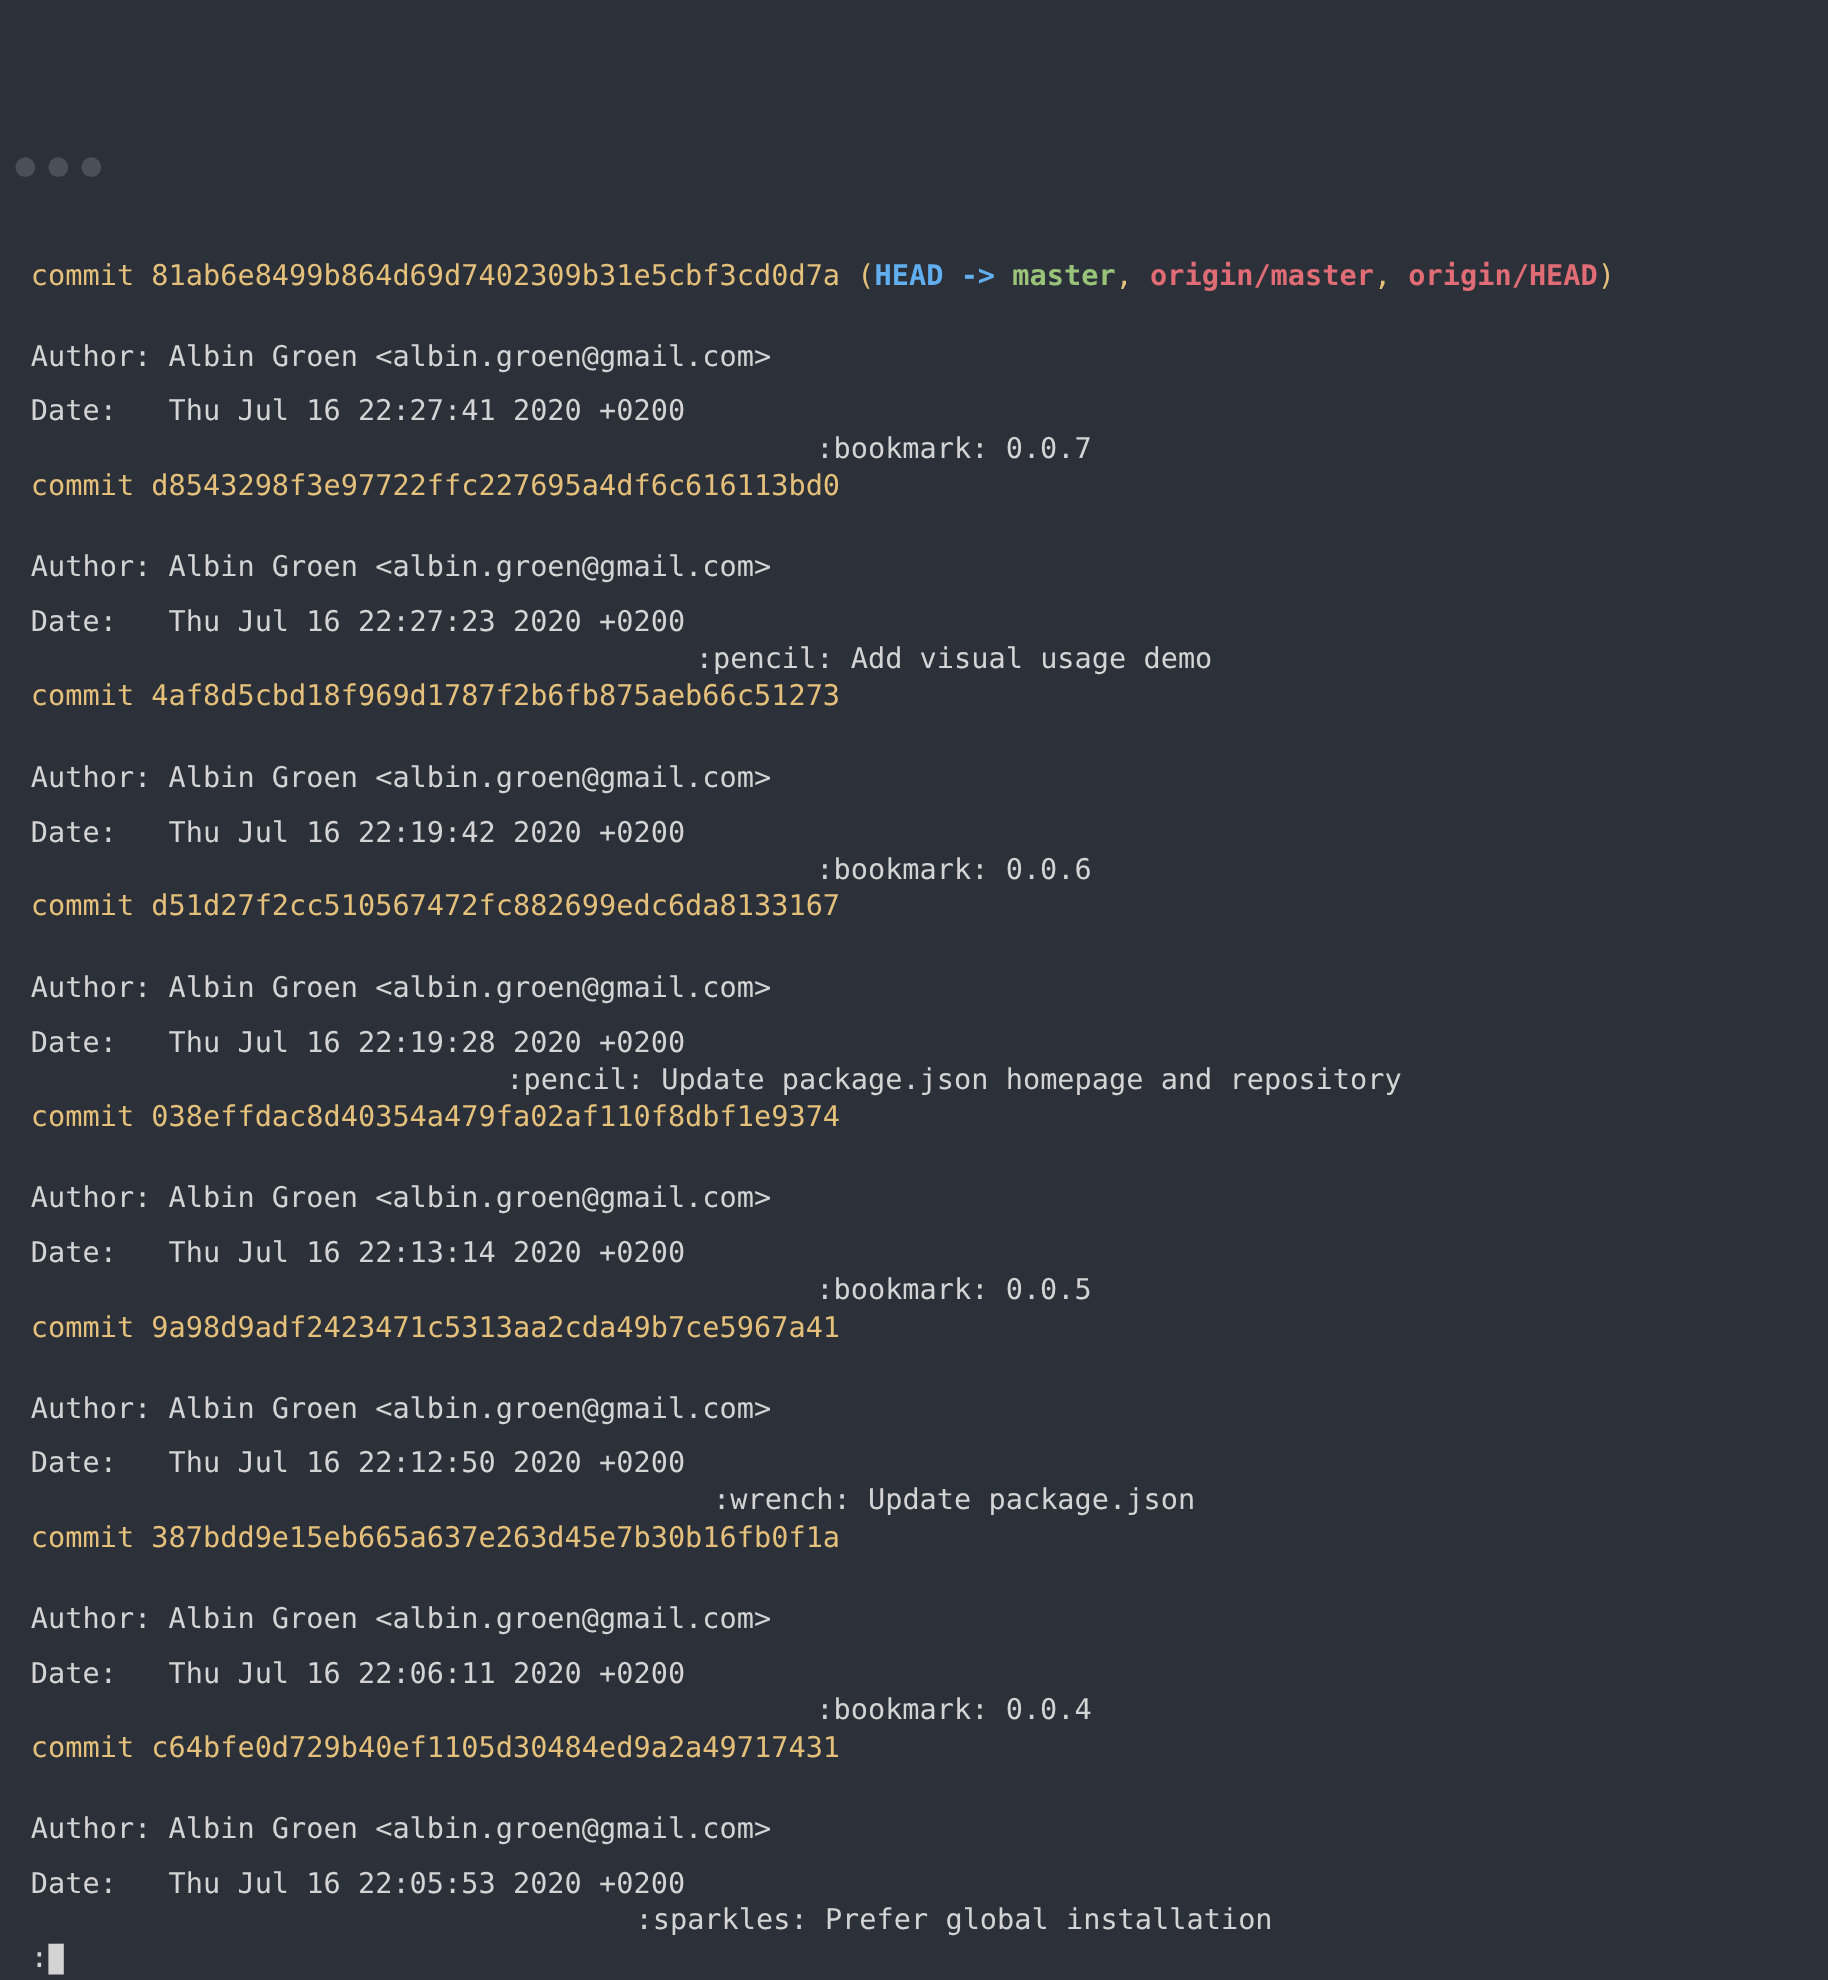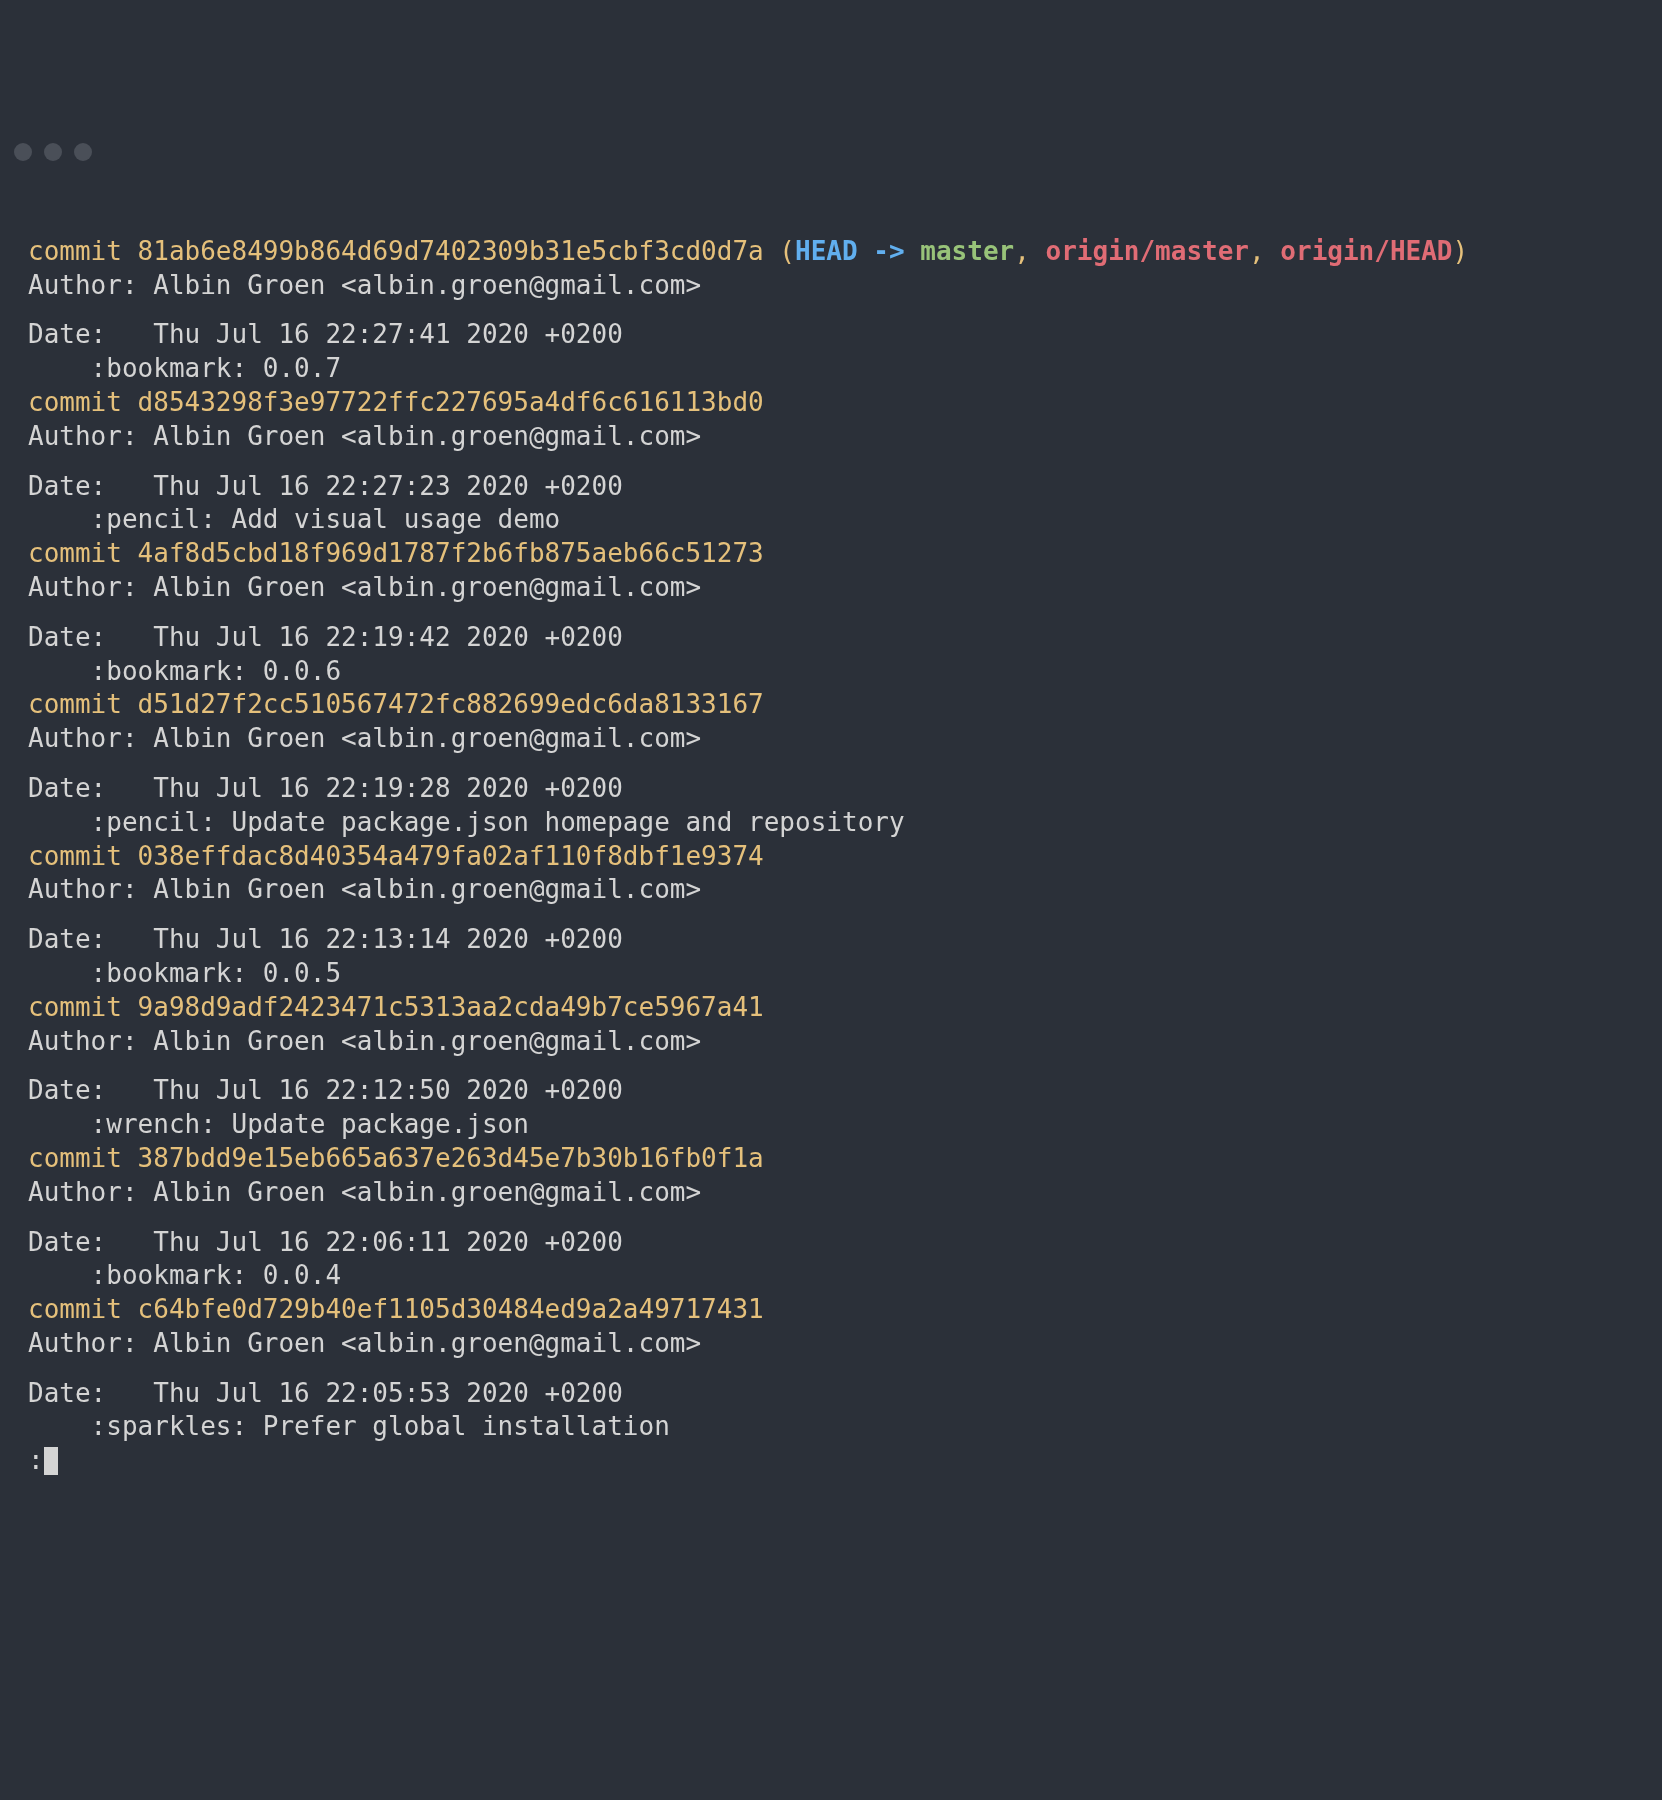"Author: Albin Groen" .author-line { margin-top: none -> 40px }
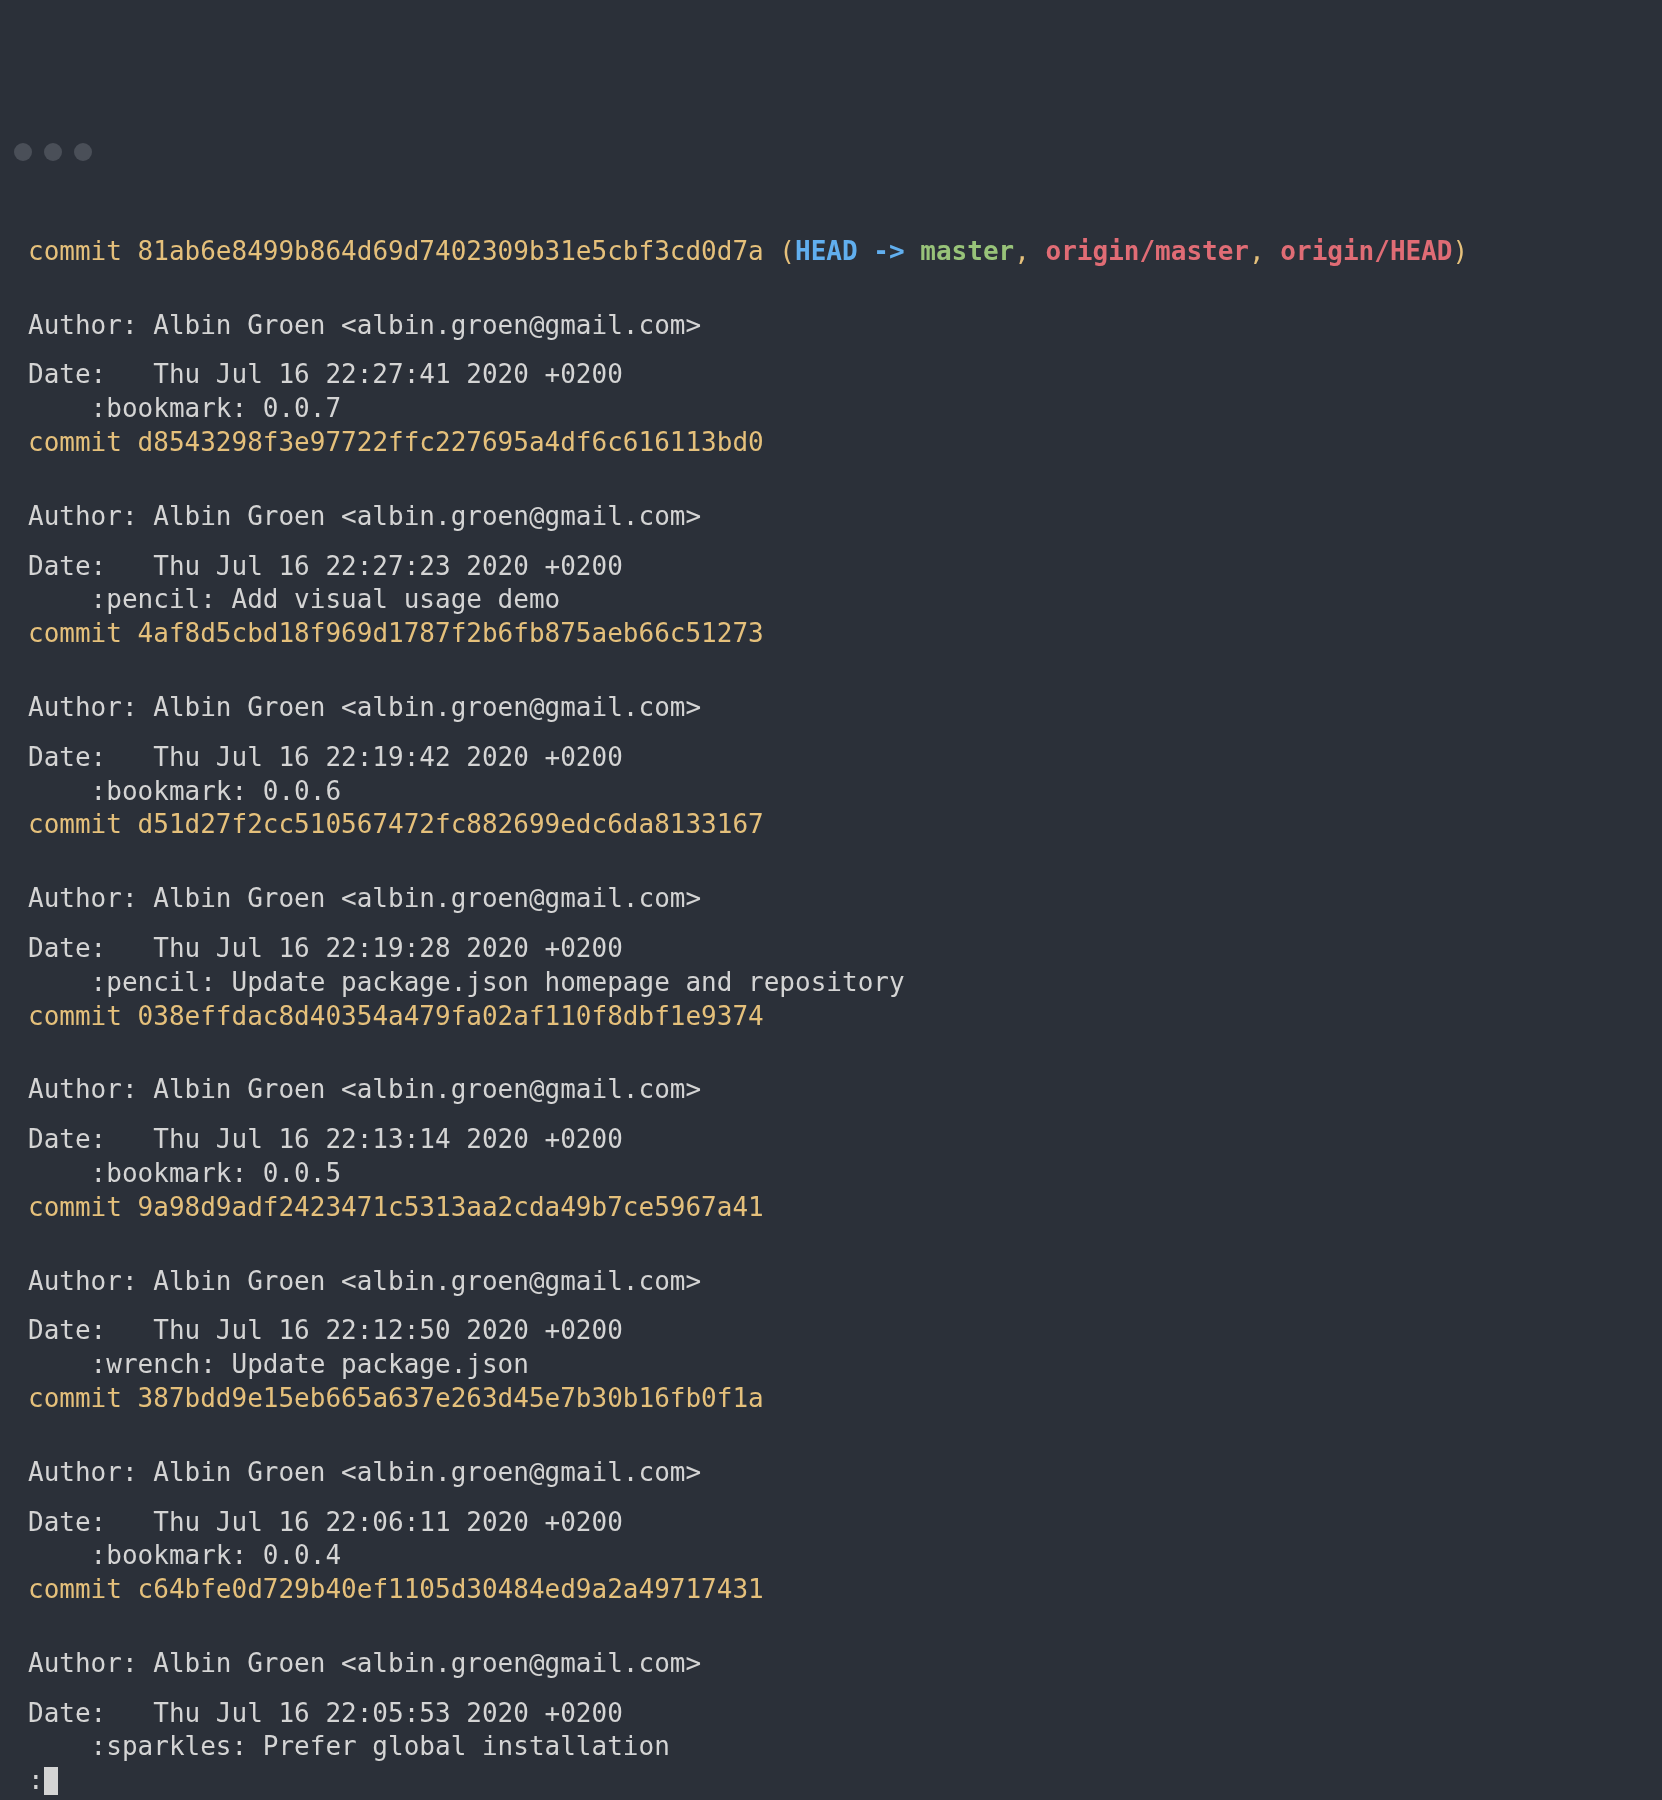":bookmark: 0.0.7" .message-line { text-align: none -> center }
